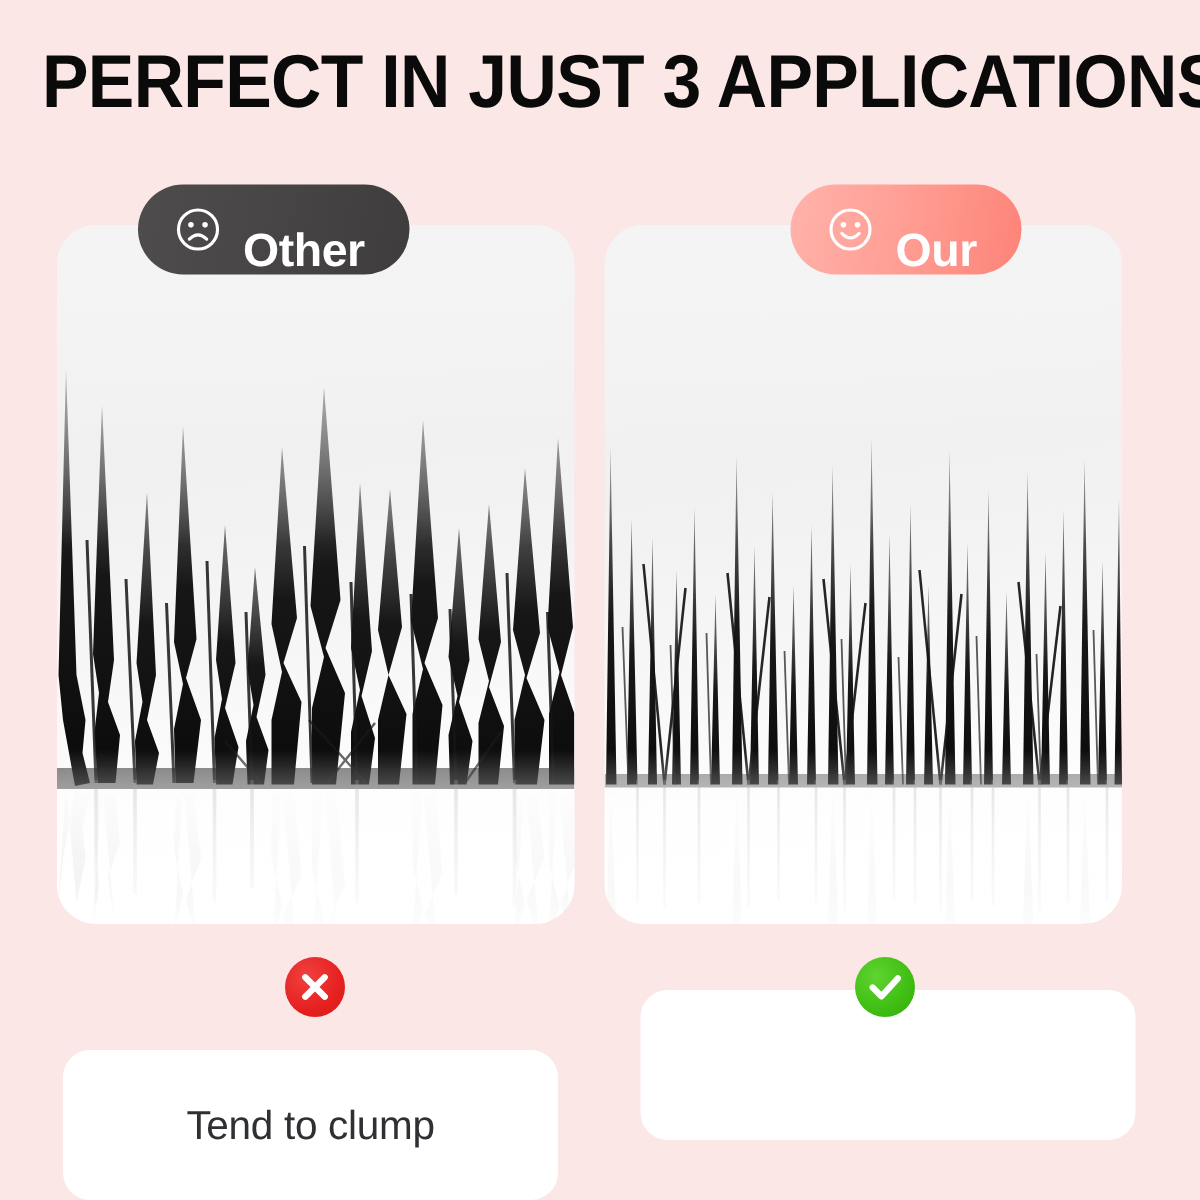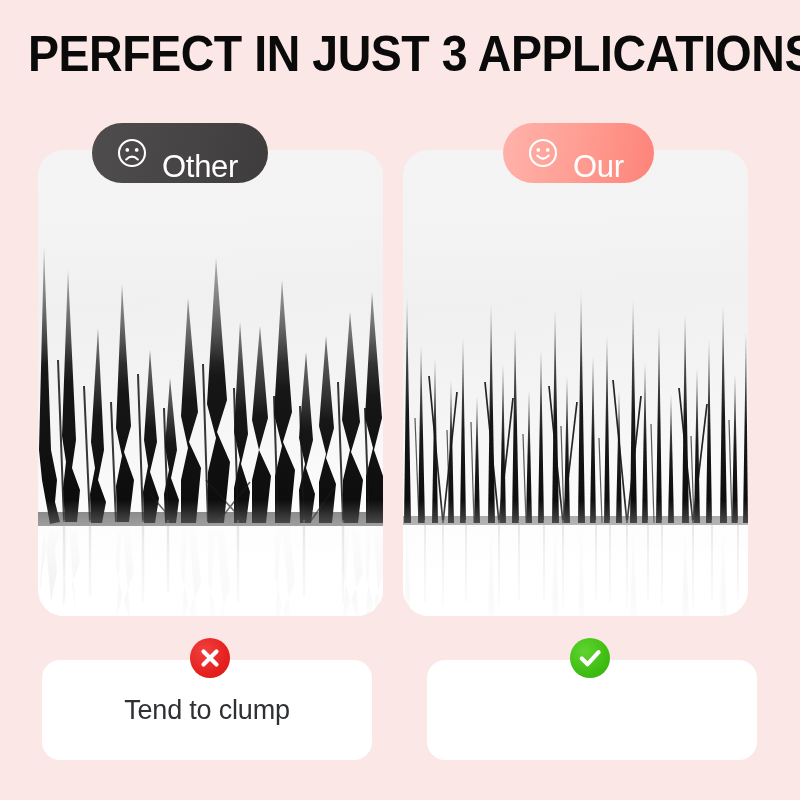"Other" .badge-label { font-weight: normal -> bold }
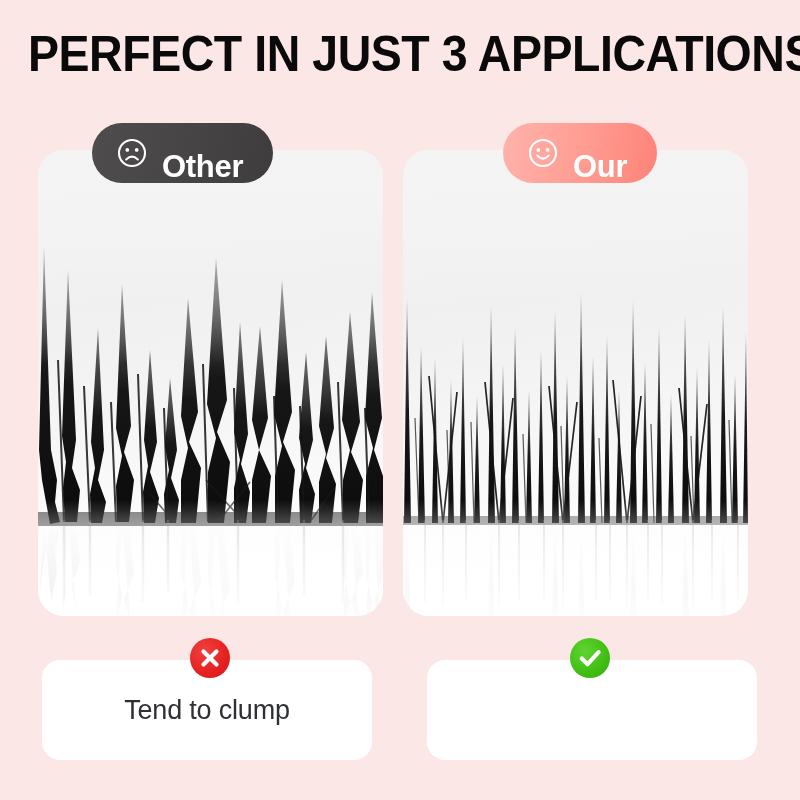"Our" .badge-our { left: 503px -> 527px }
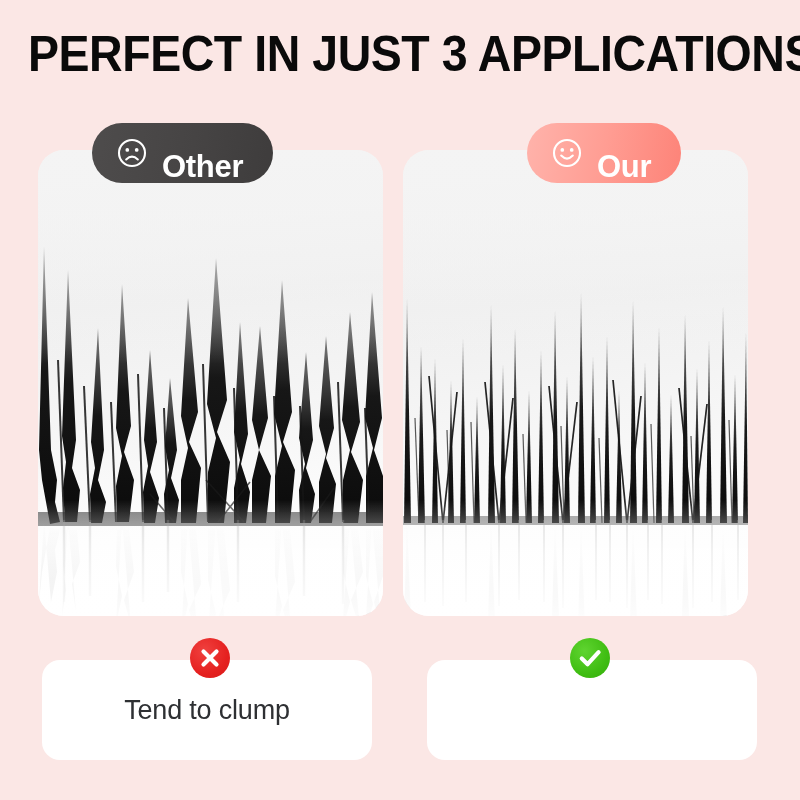"Tend to clump" .caption-card.left { margin-top: none -> 40px }
